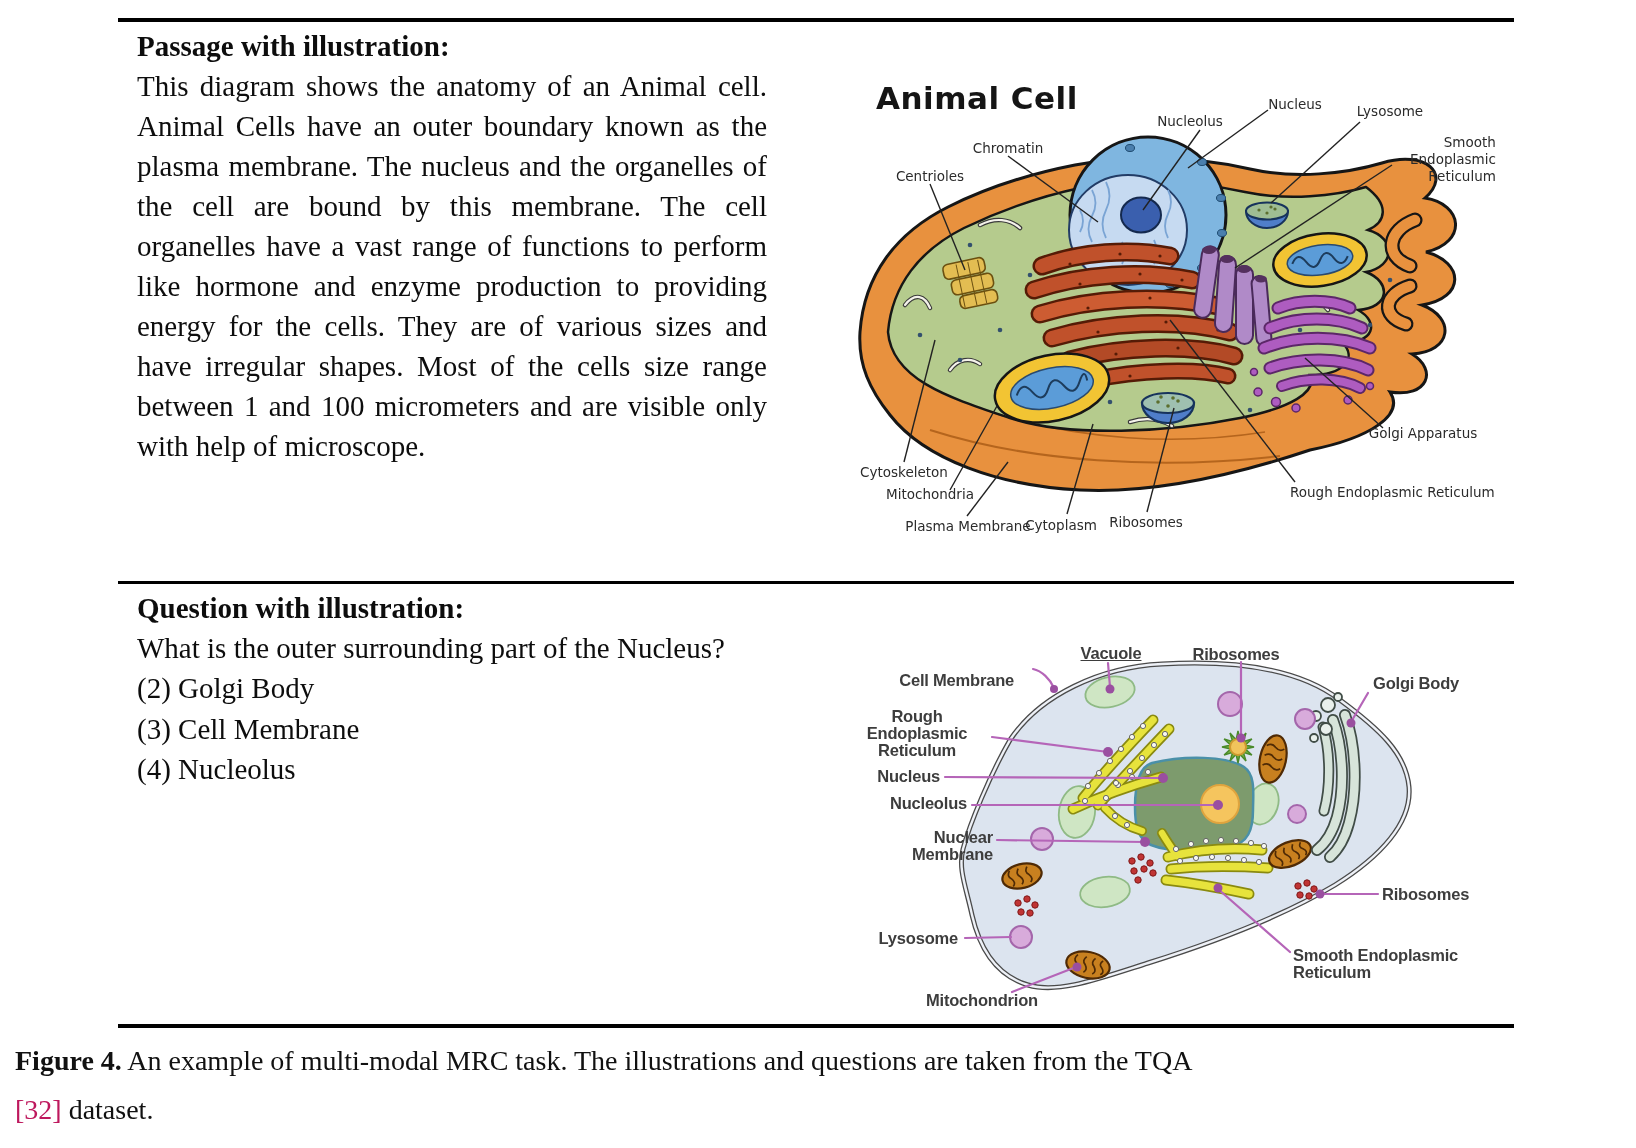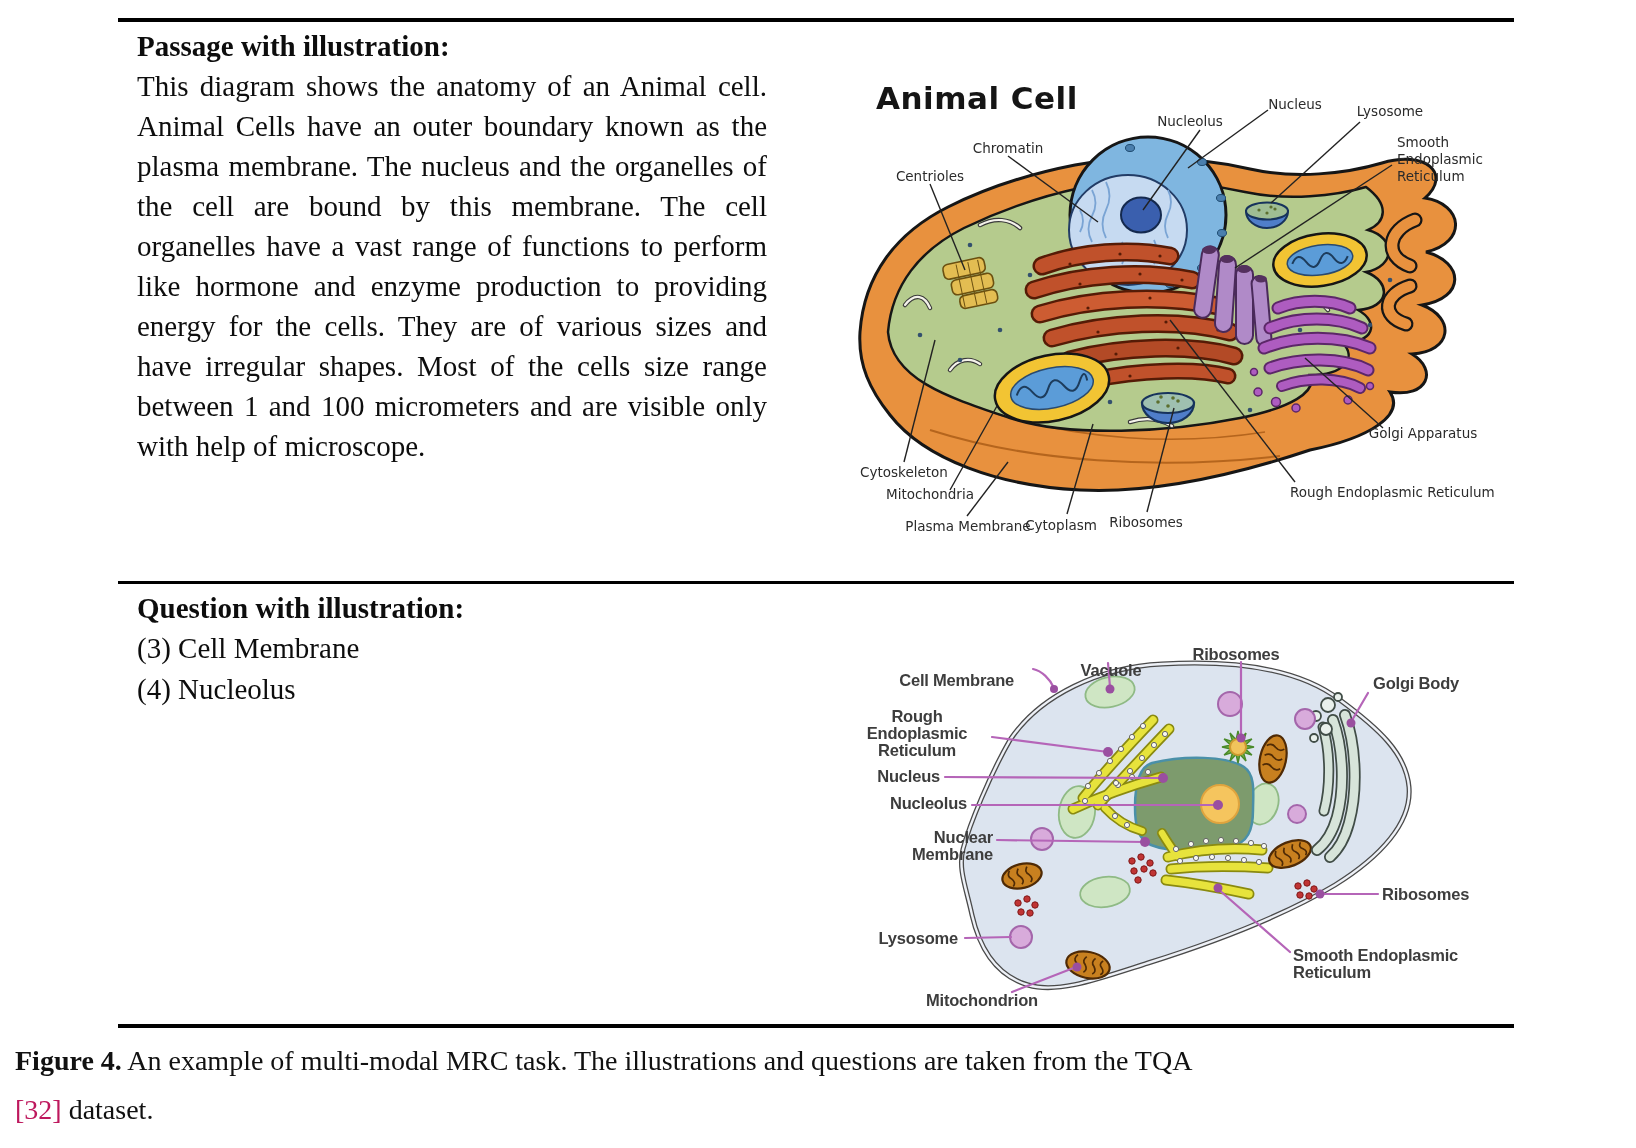"Smooth" div.d1lbl { left: 567px -> 580px; text-align: none -> right }
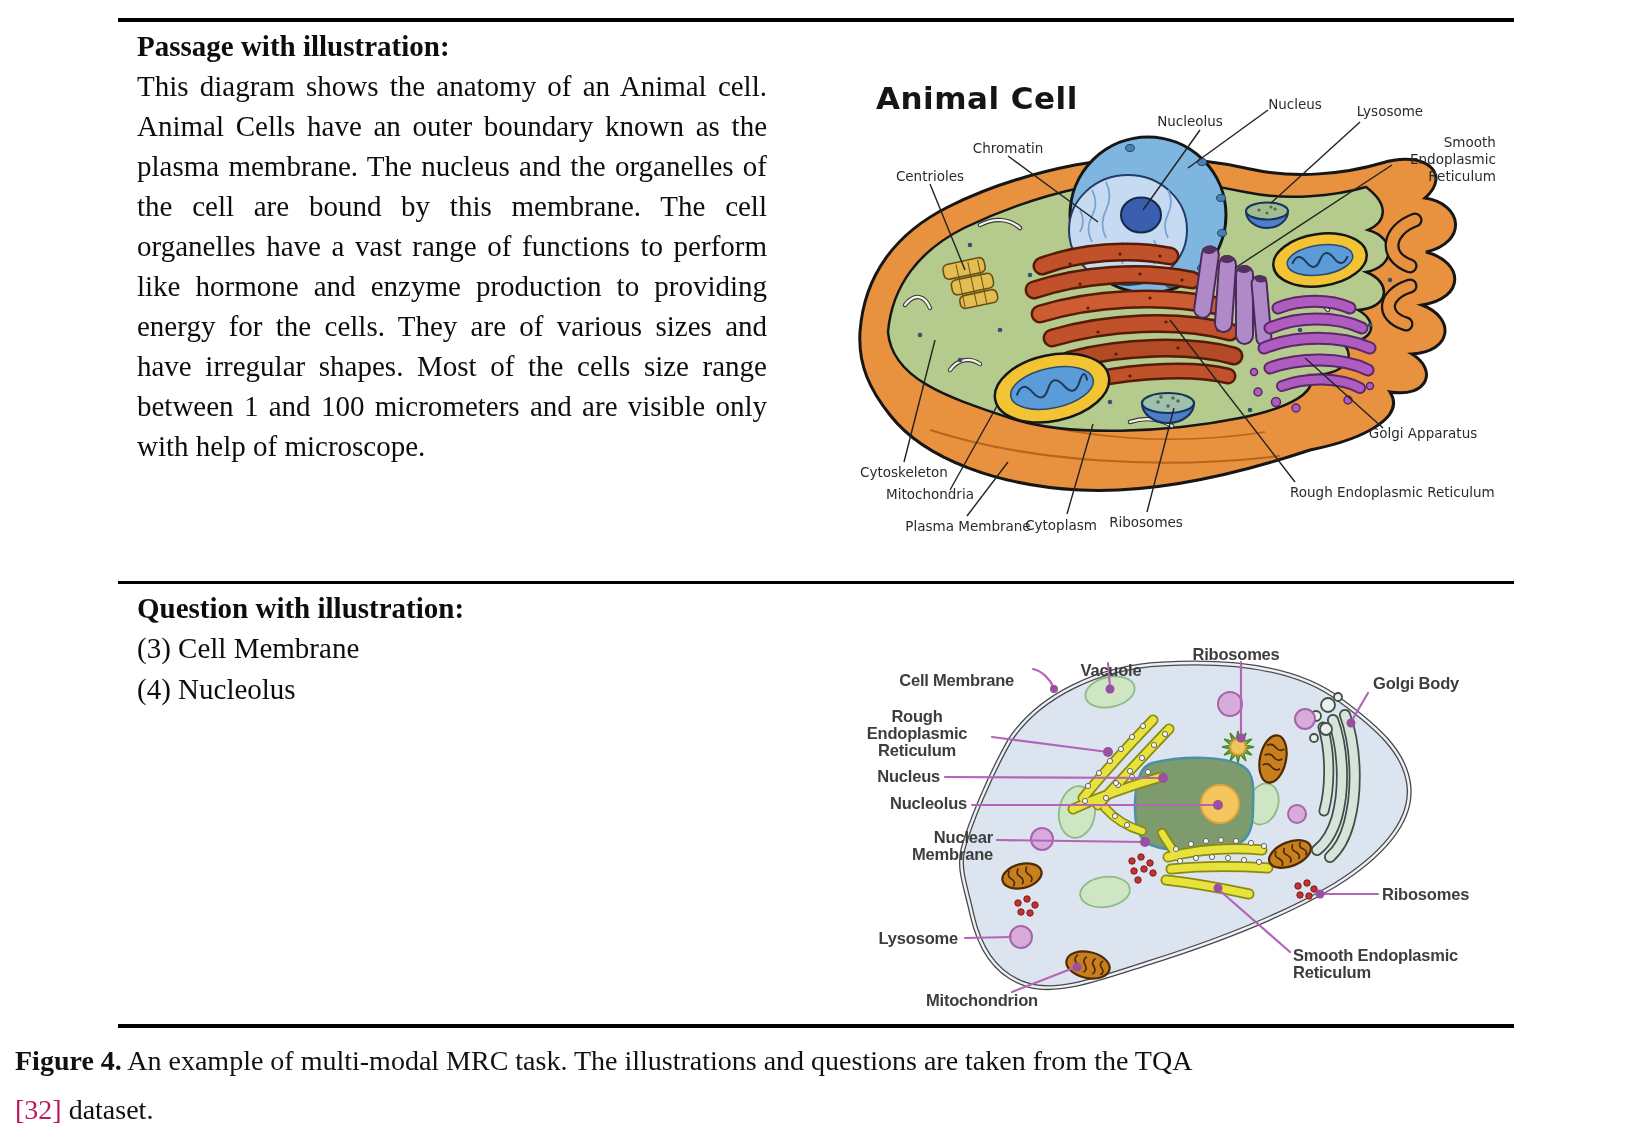"What is the outer surrounding" div { html: none -> <div>What is the outer surrounding part of the Nucleus?</div> }
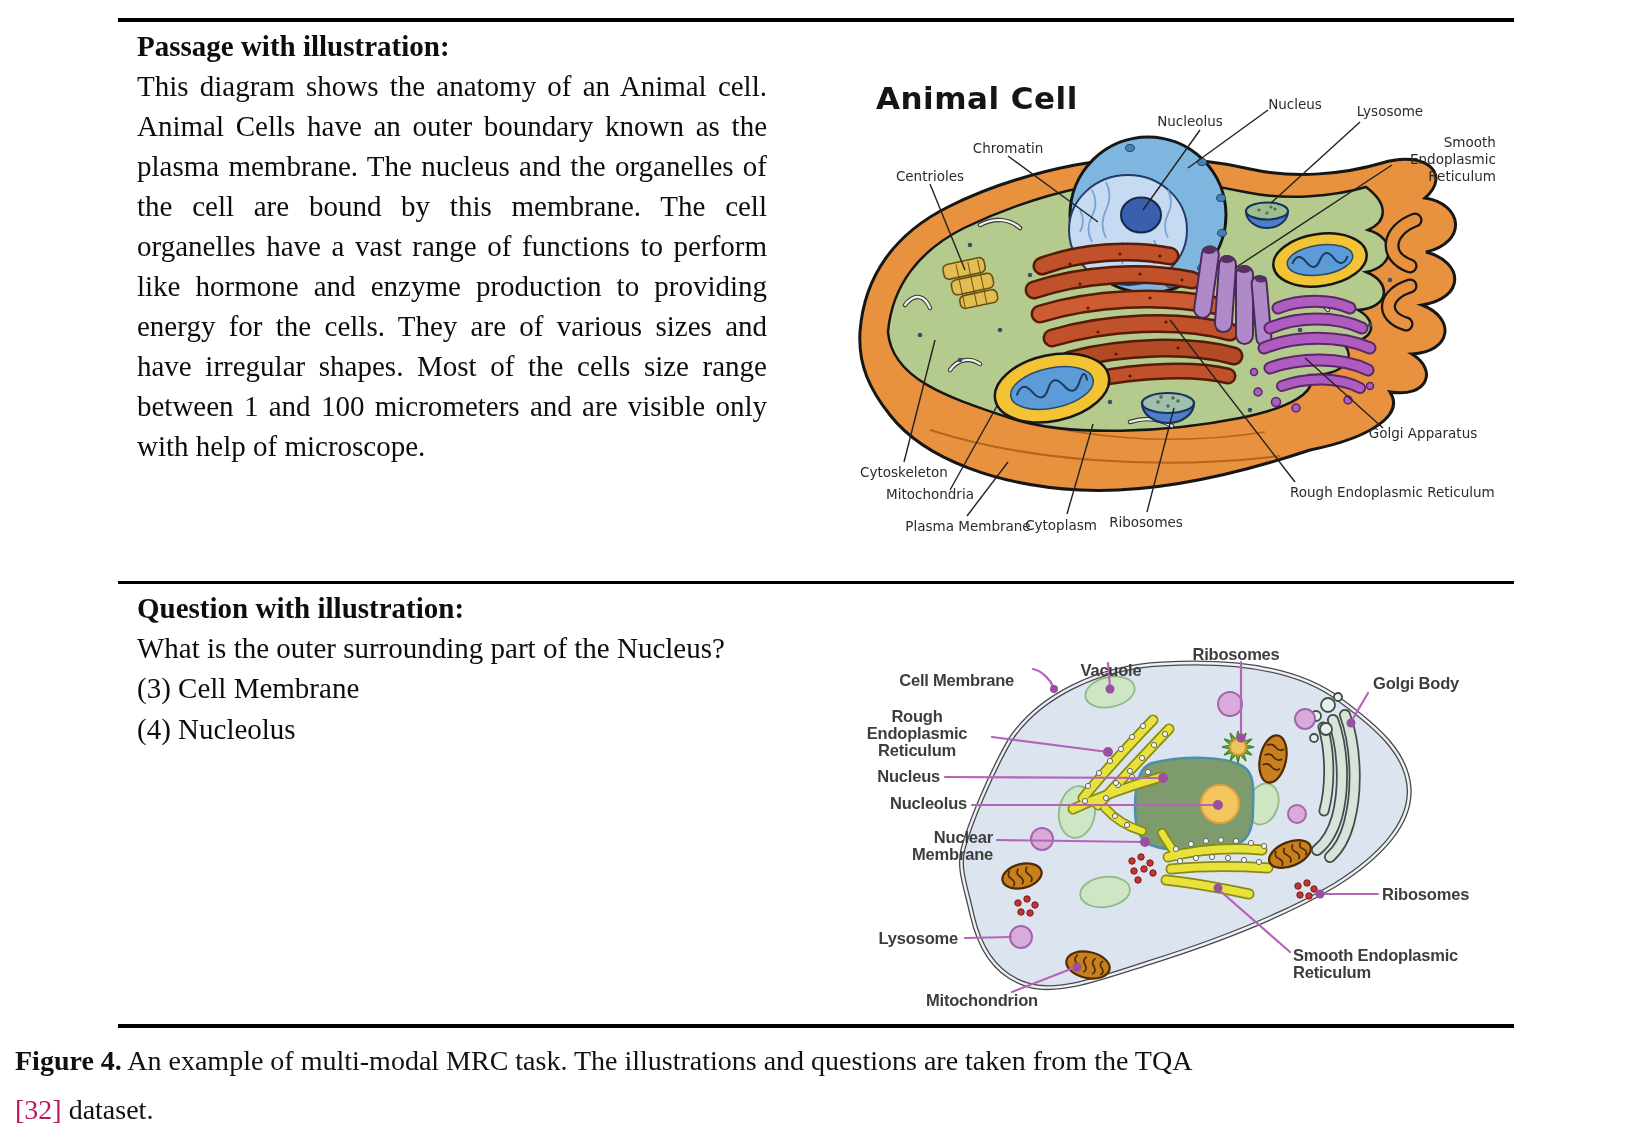"Vacuole" div.d2lbl { text-decoration: none -> underline; top: 66px -> 49px }
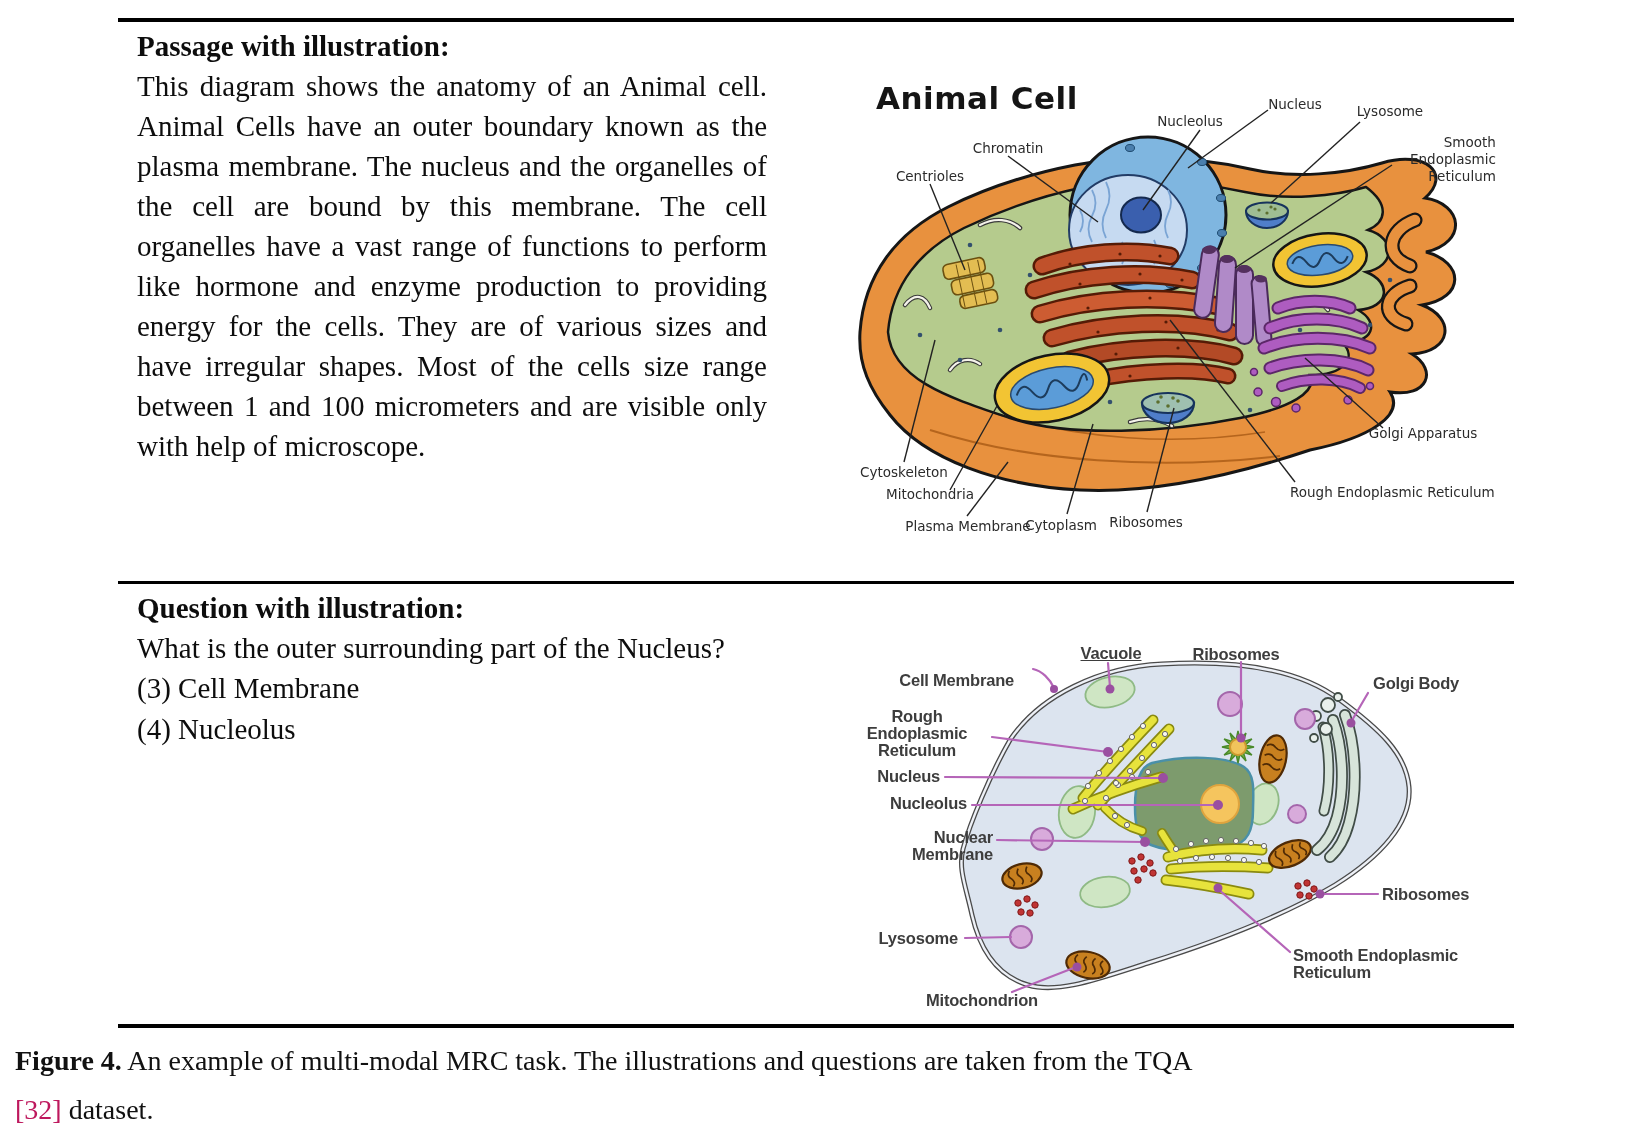"(2) Golgi Body" div.choice { html: none -> <div><span>(2) Golgi Body</span><span></span></div> }
